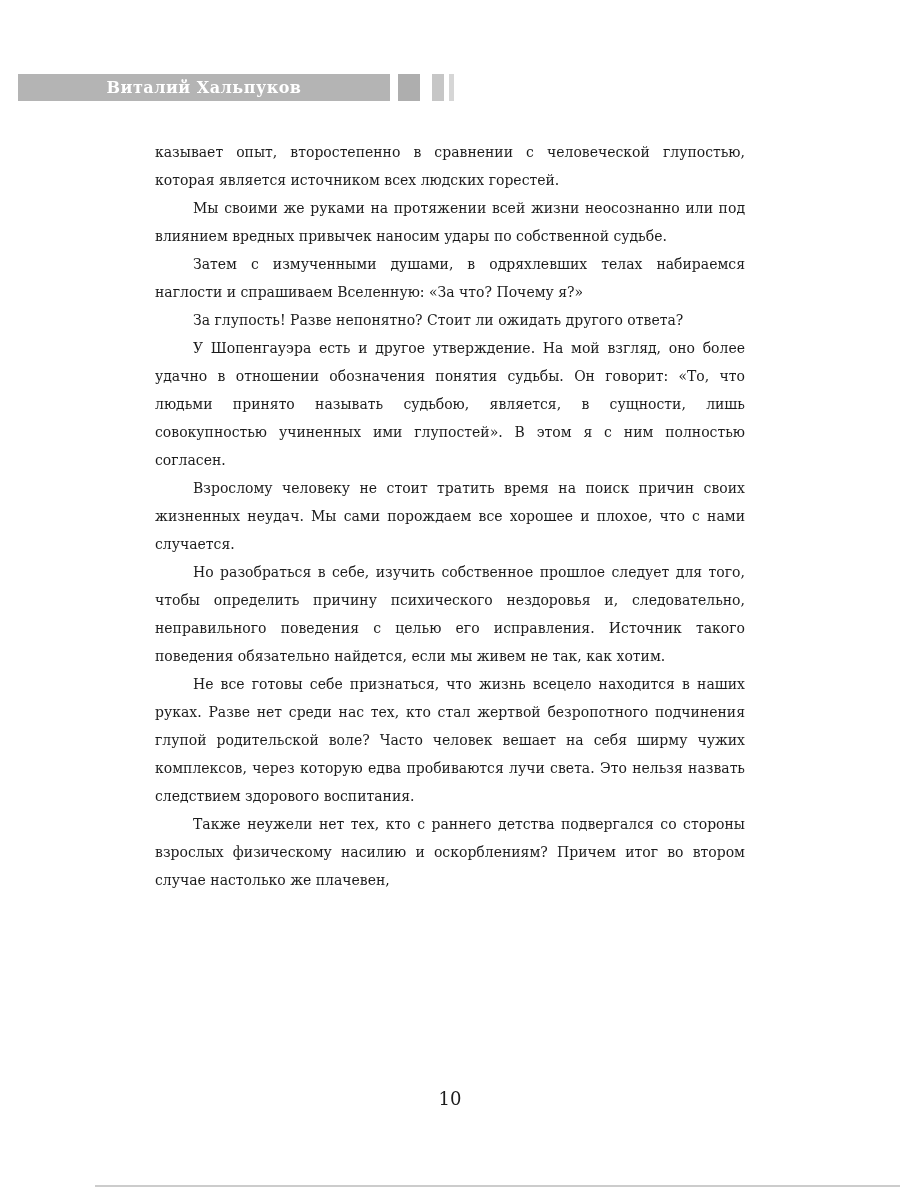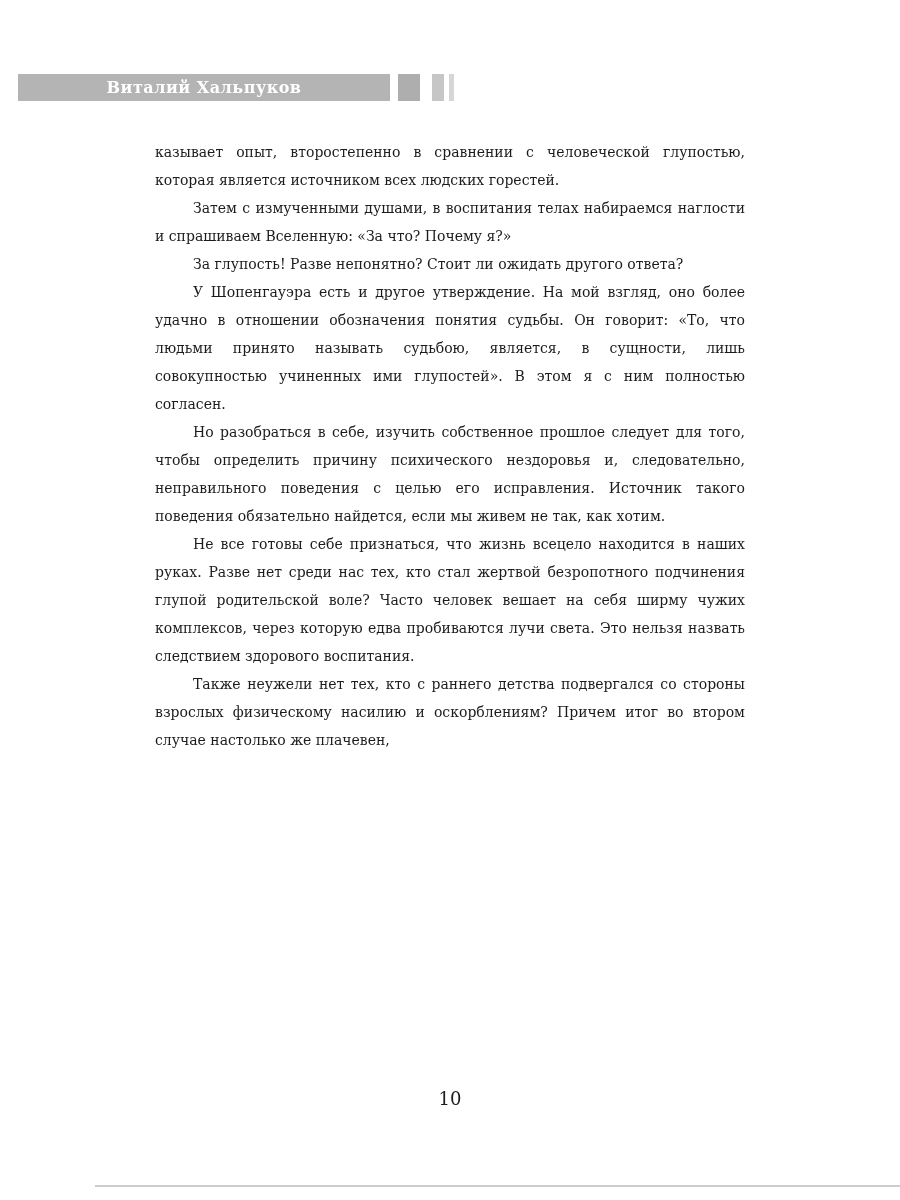"Мы своими же руками на" p.indent { html: none -> <p>Мы своими же руками на протяжении всей жизни неосознанно или под влиянием вредных привычек наносим удары по собственной судьбе.</p> }
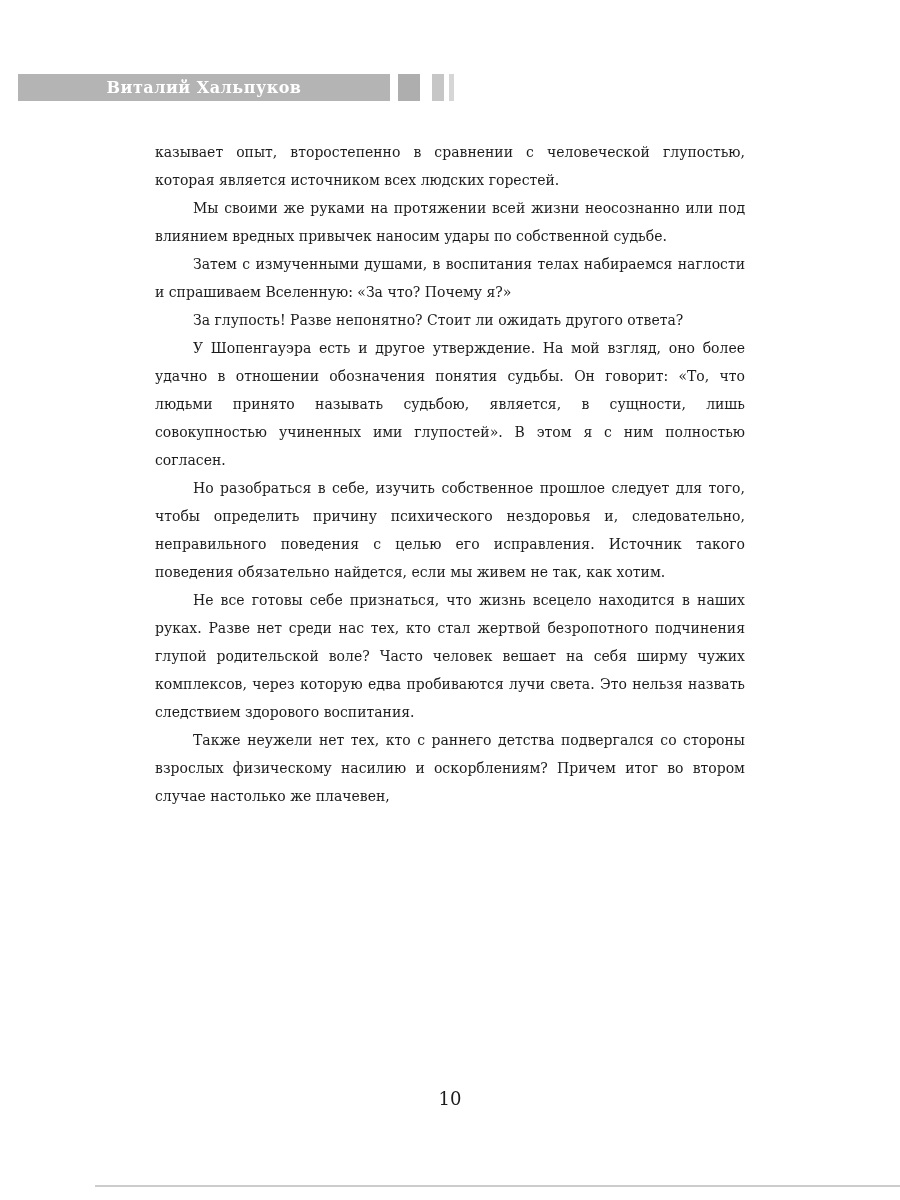"Затем с измученными душами, в" p.indent { text: воспитания -> одряхлевших }
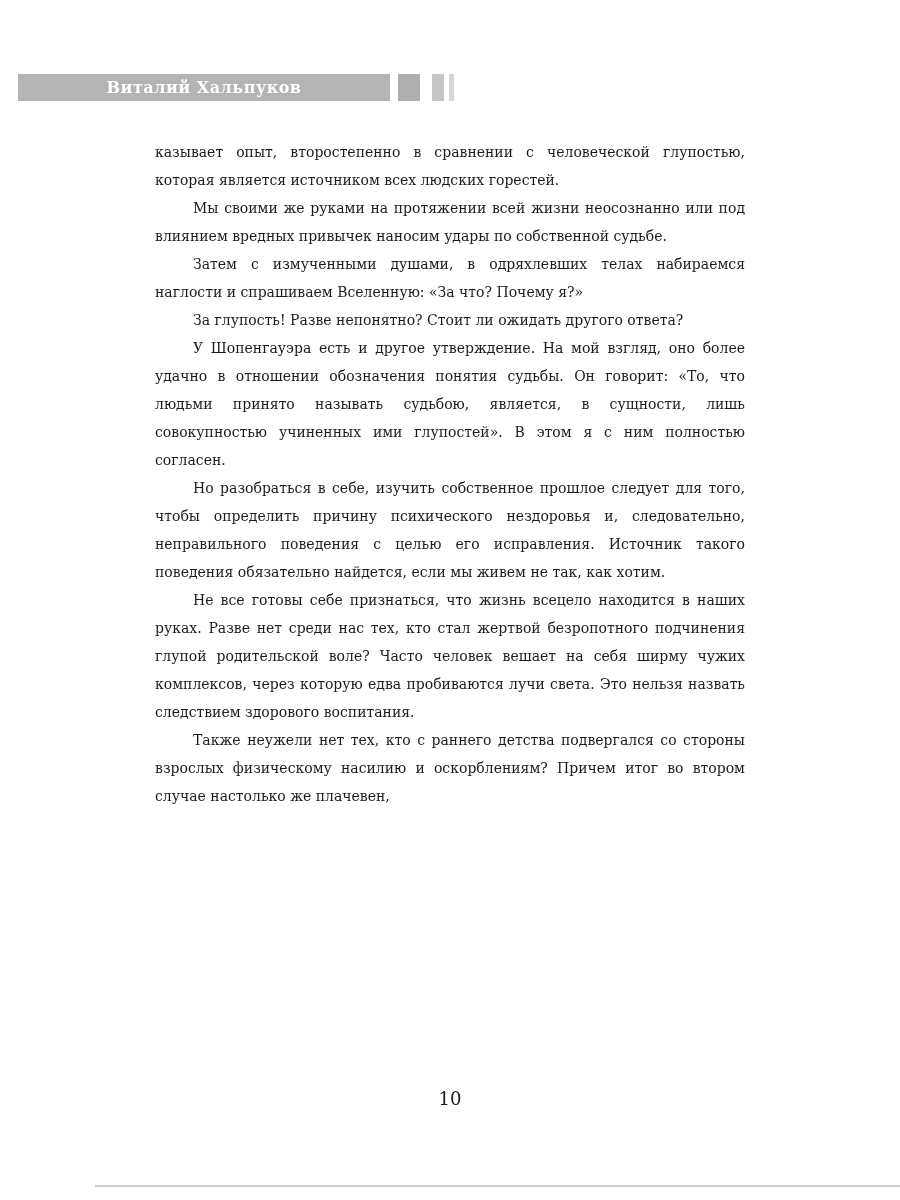"Взрослому человеку не стоит тратить" p.indent { html: none -> <p>Взрослому человеку не стоит тратить время на поиск причин своих жизненных неудач. Мы сами порождаем все хорошее и плохое, что с нами случается.</p> }
